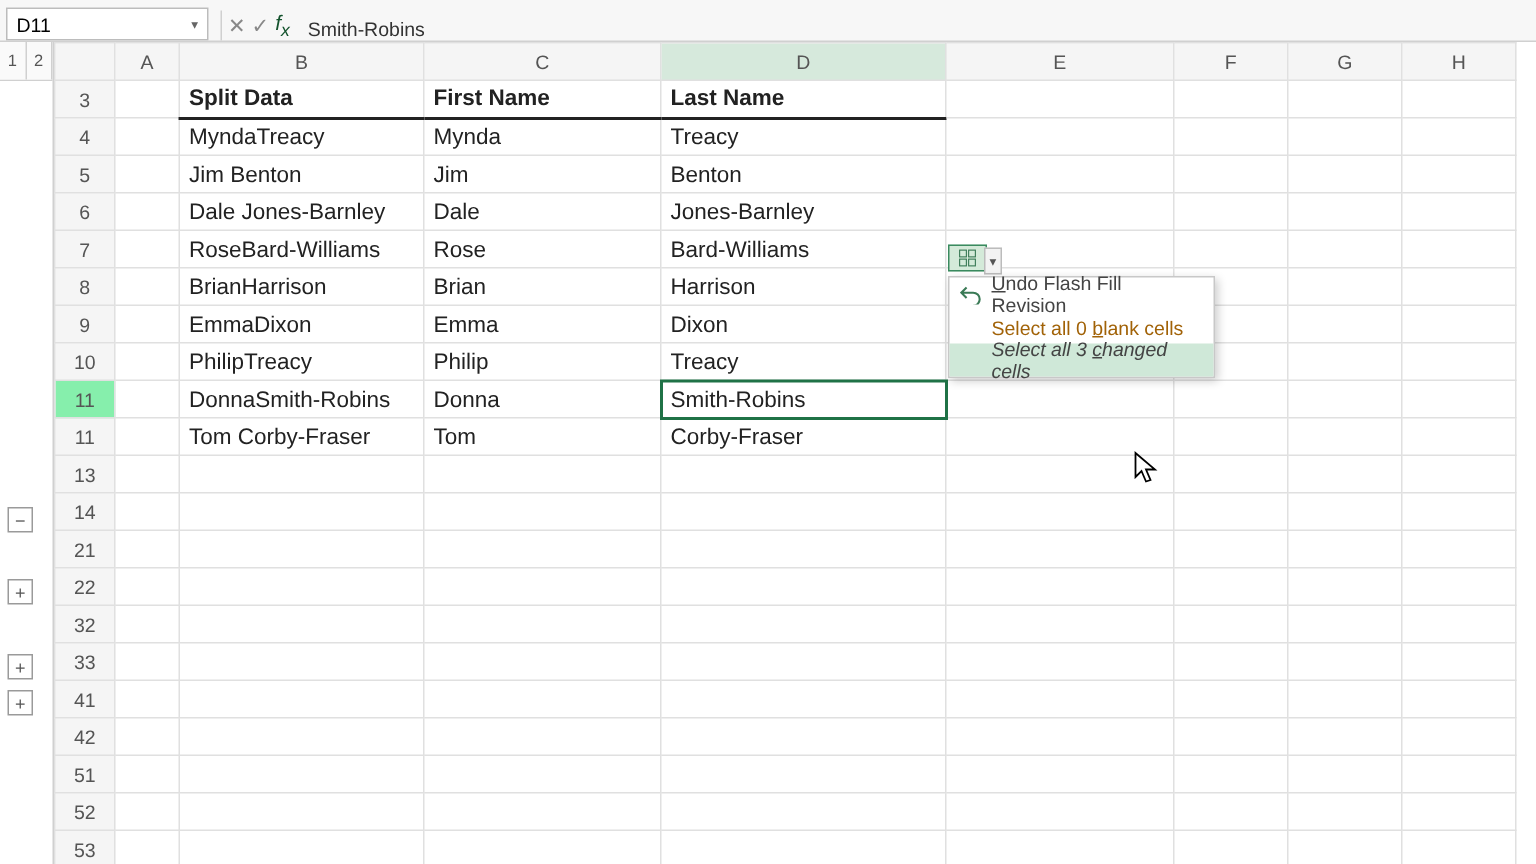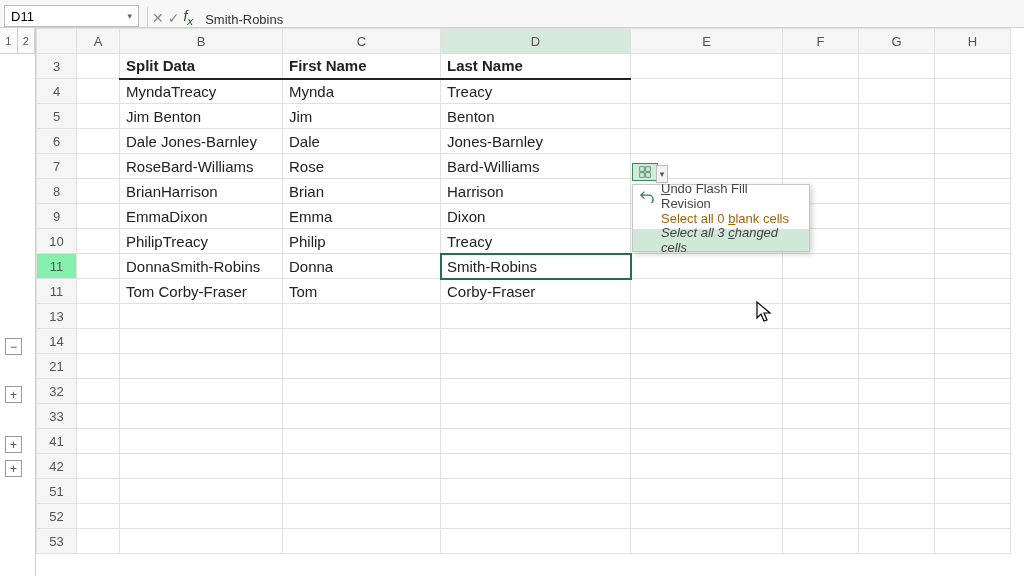"22" tr { html: none -> <tr> <th>22</th> <td></td> <td></td> <td></td> <td></td> <td></td> <td></td> <td></td> <td></td> </tr> }
